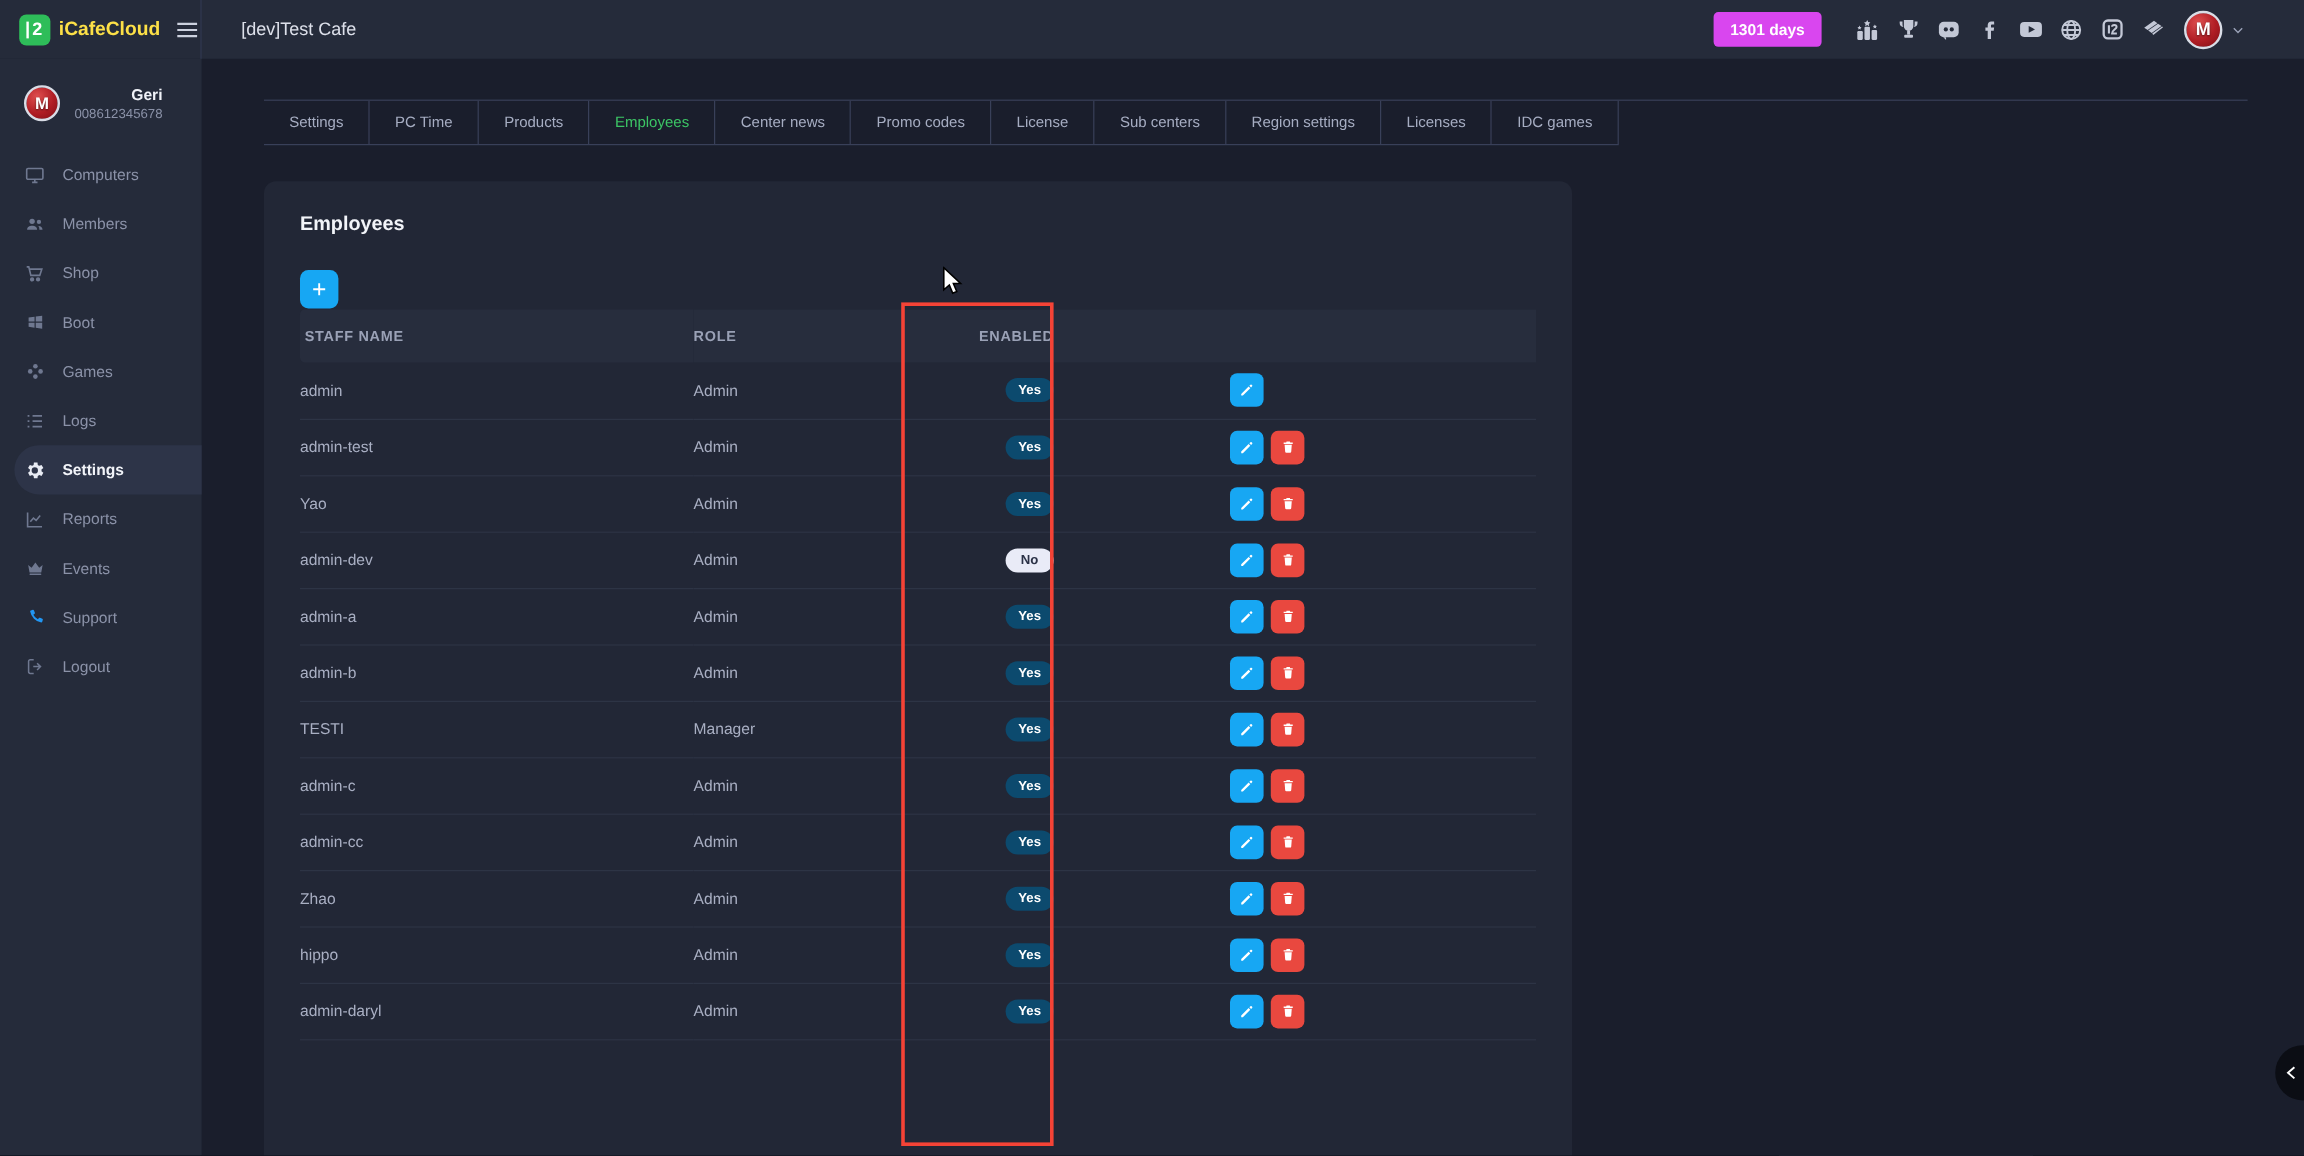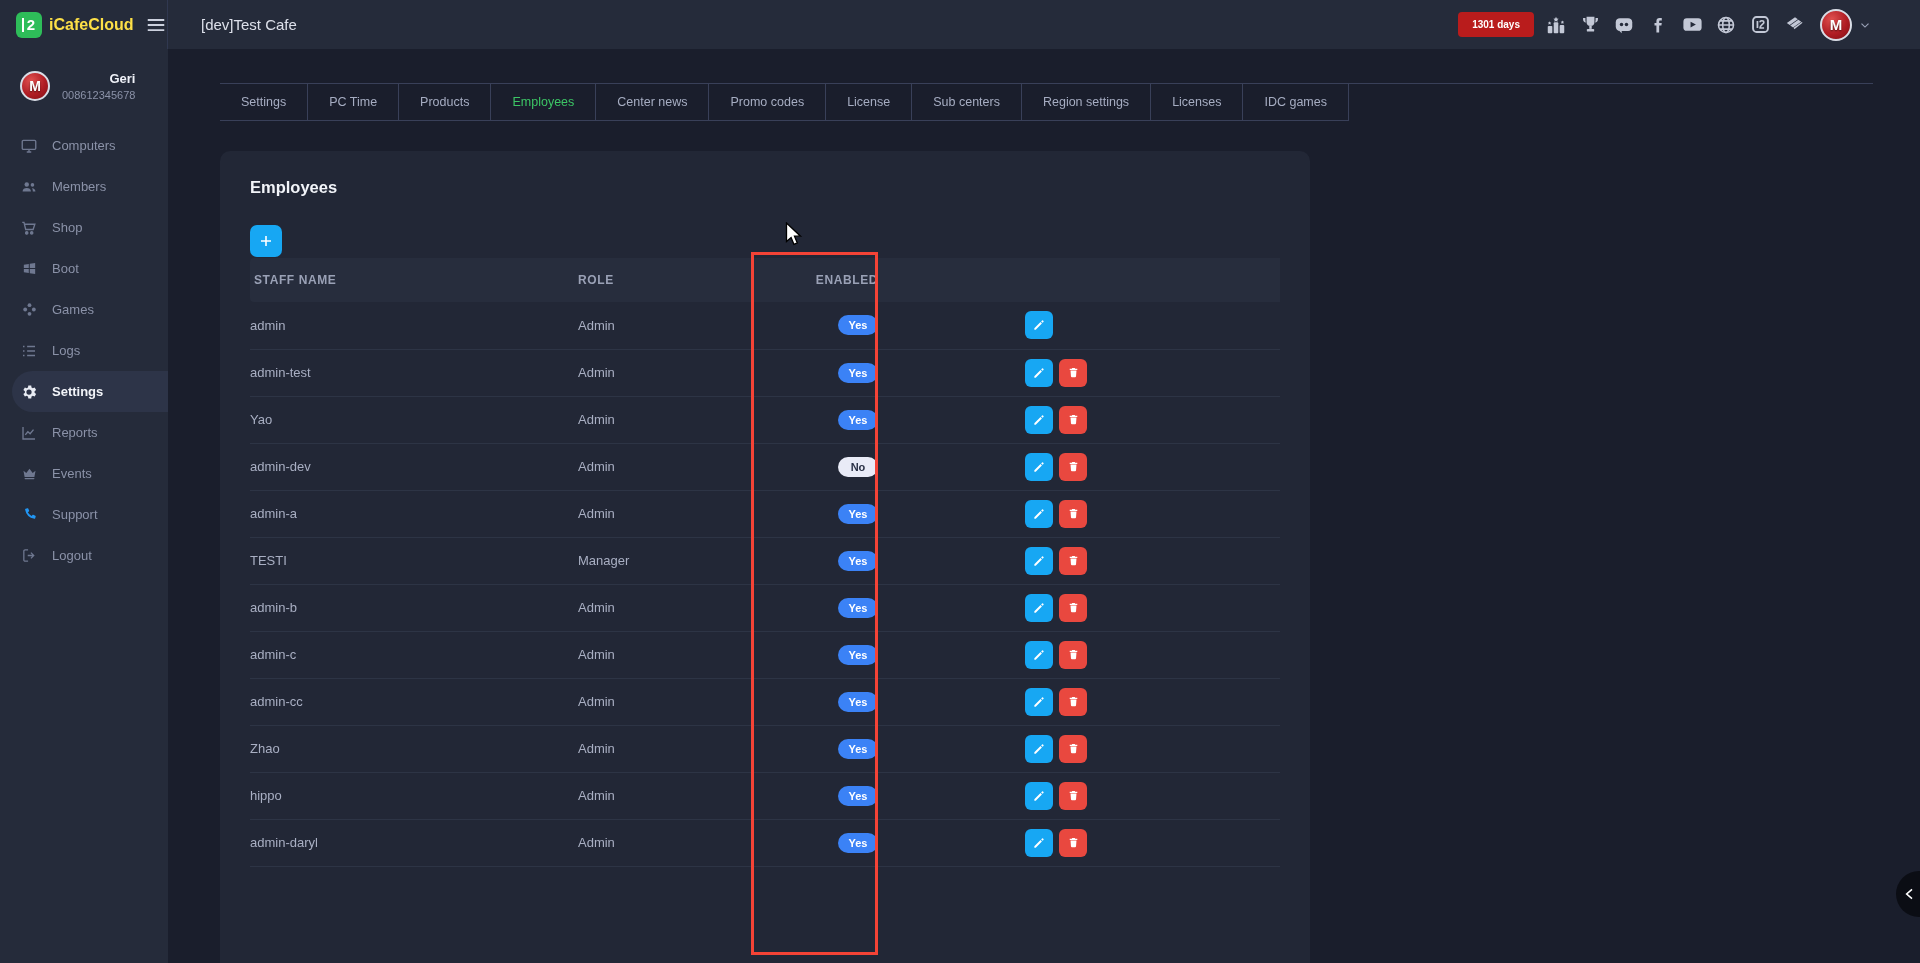"1301 days" .days-btn { background: #b91c1c -> #d946ef; font-size: 10px -> 13px; margin-right: 10px -> 26px }
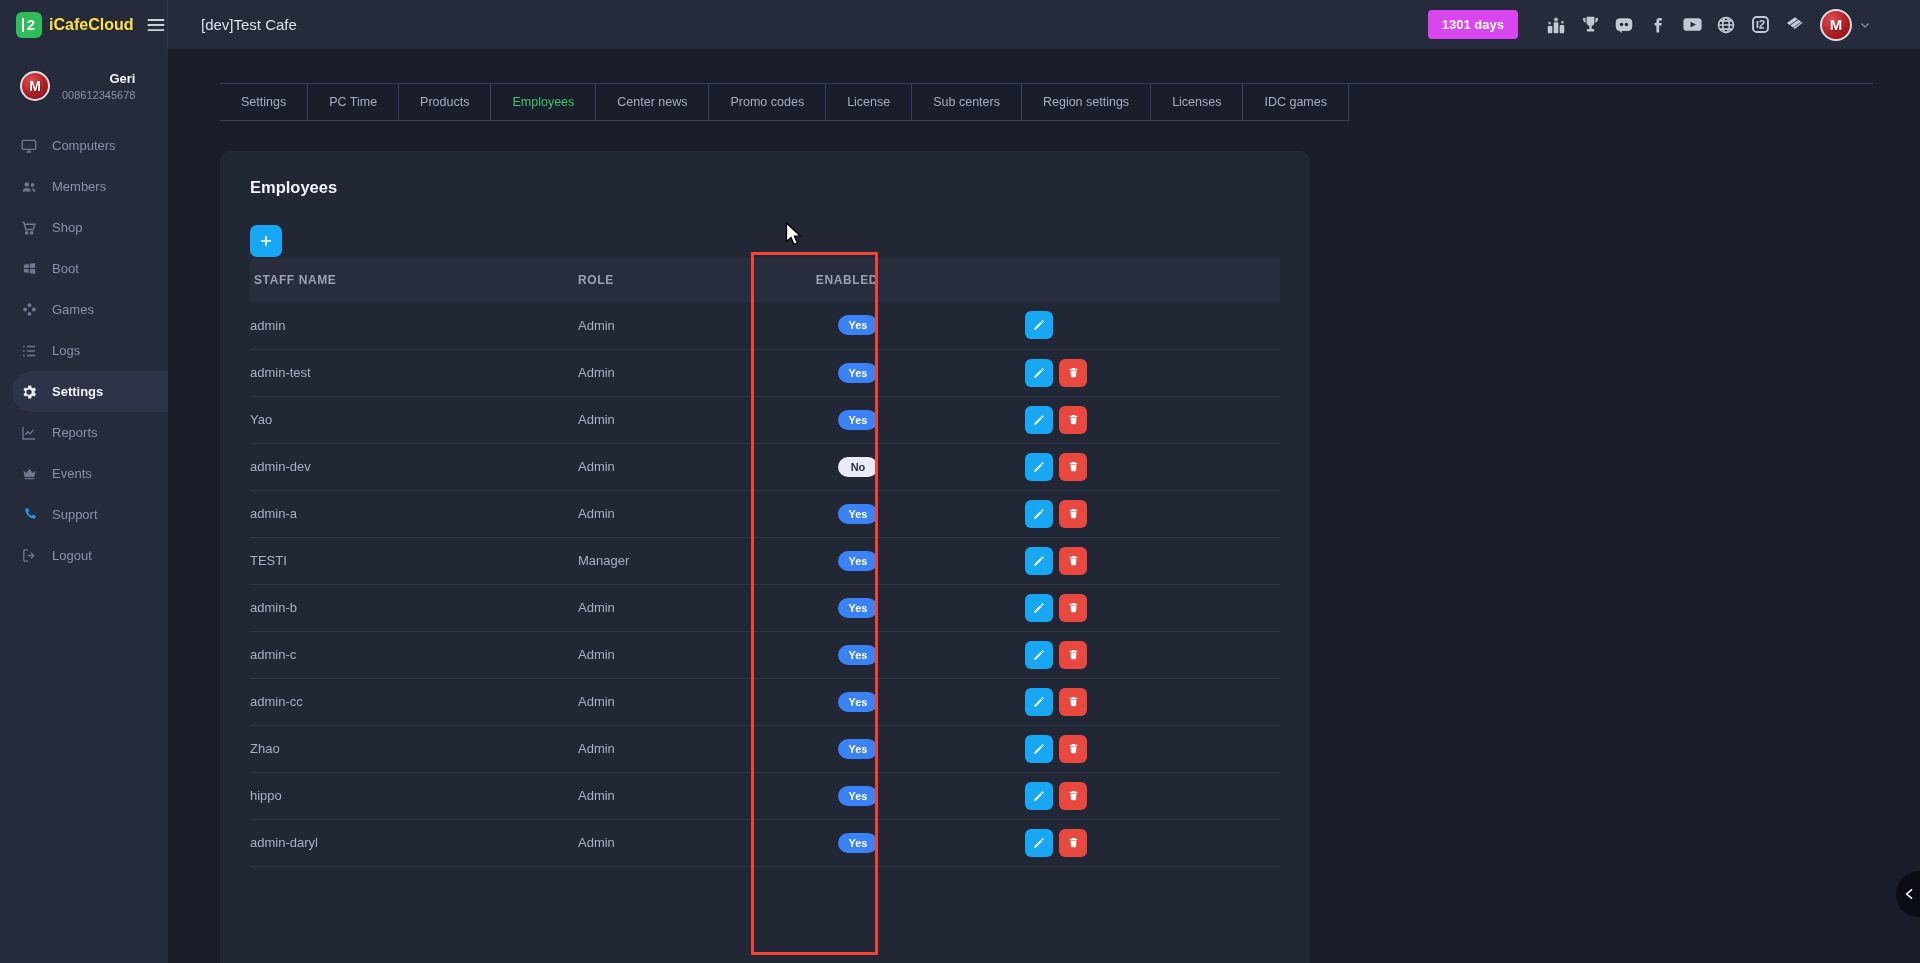"Yes" .badge-yes { background: #3b82f6 -> #0c4a6e }
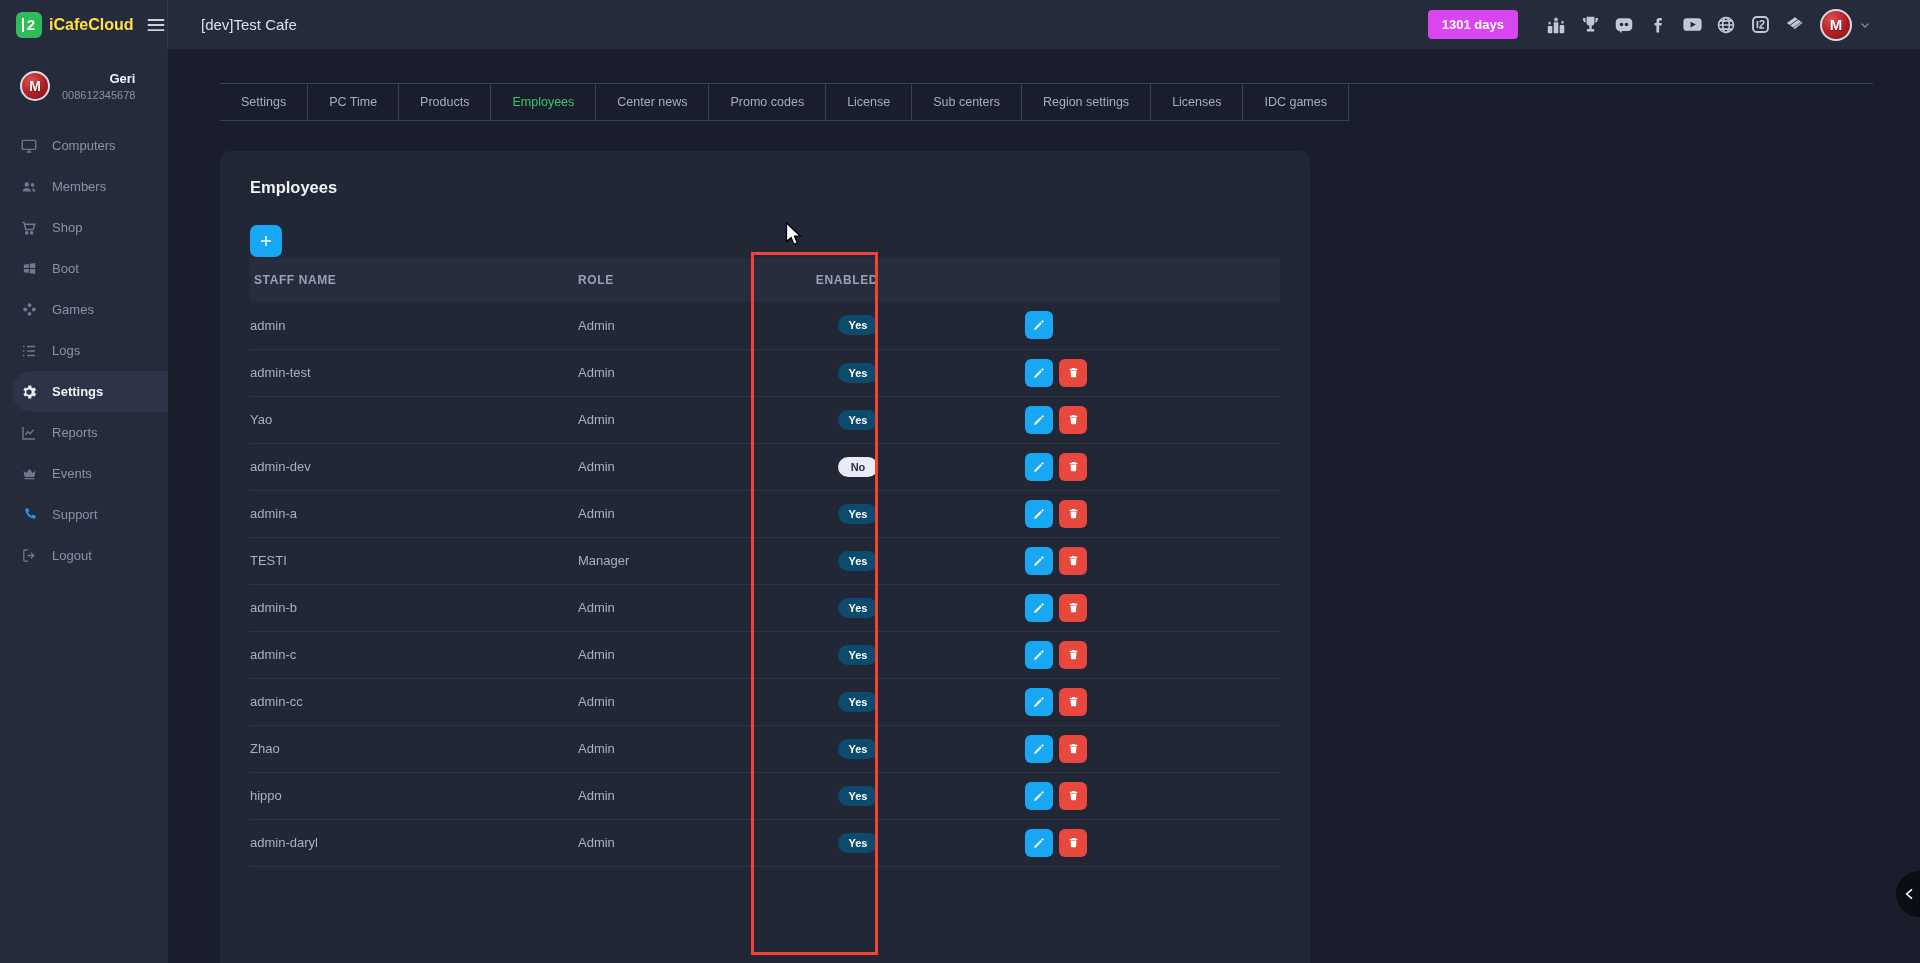"TESTI" tr { order: before "admin-b" -> after "admin-b" }
